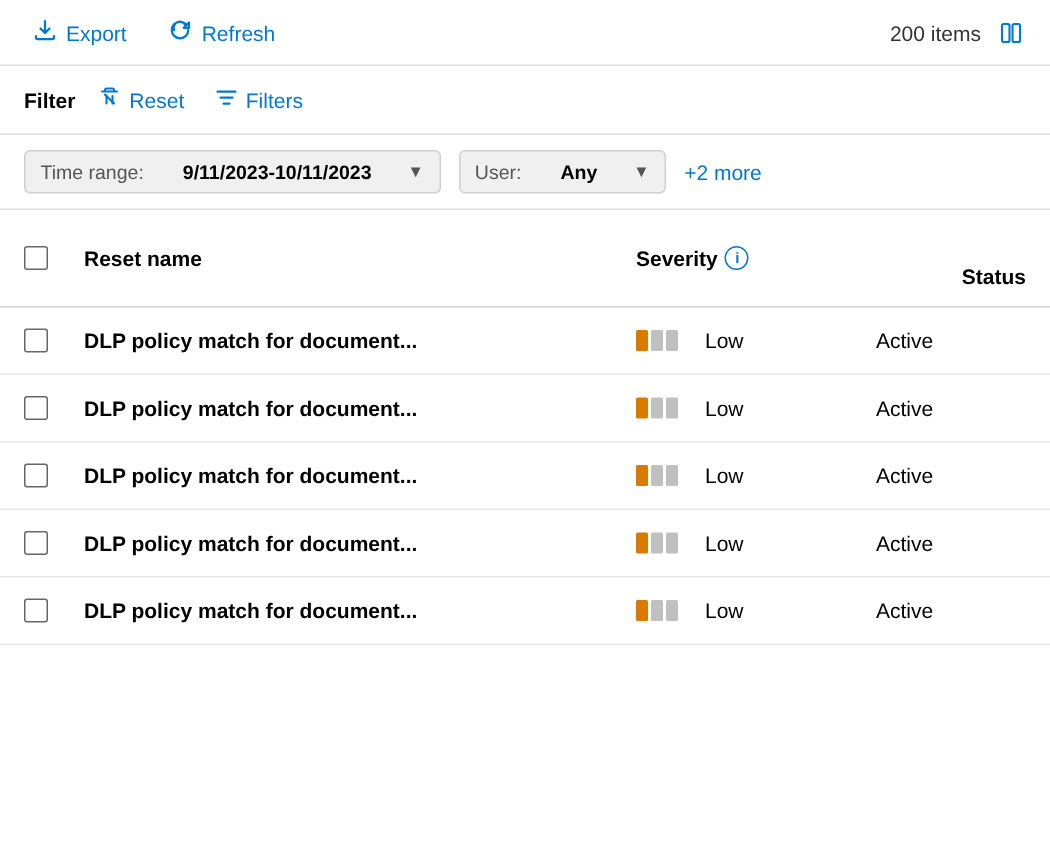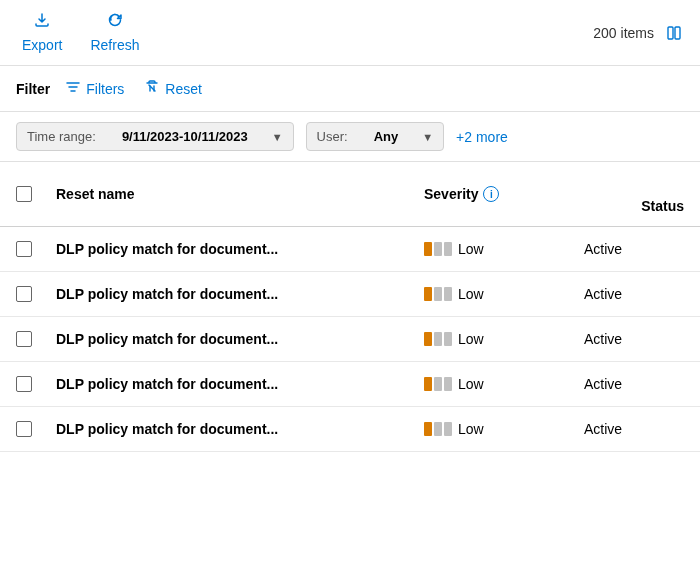"Export" .toolbar-btn { flex-direction: column -> none }
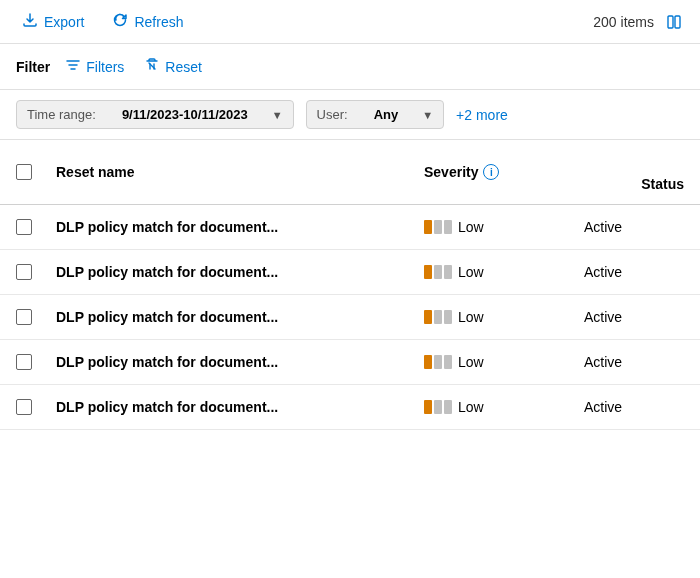"Filters" button.filter-btn { order: before "Reset" -> after "Reset" }
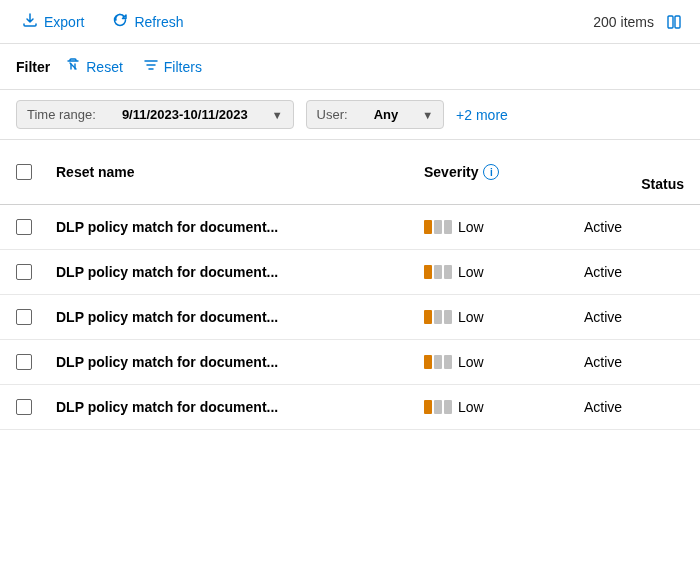"Low" .severity-cell { gap: 6px -> 18px }
